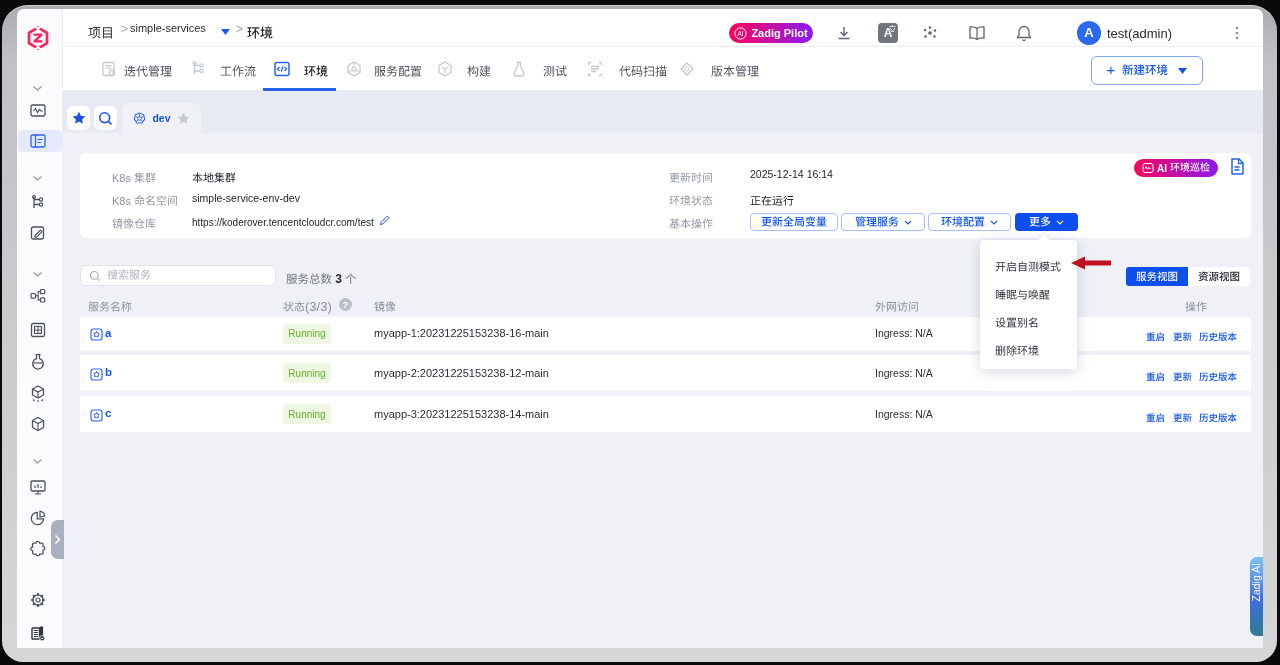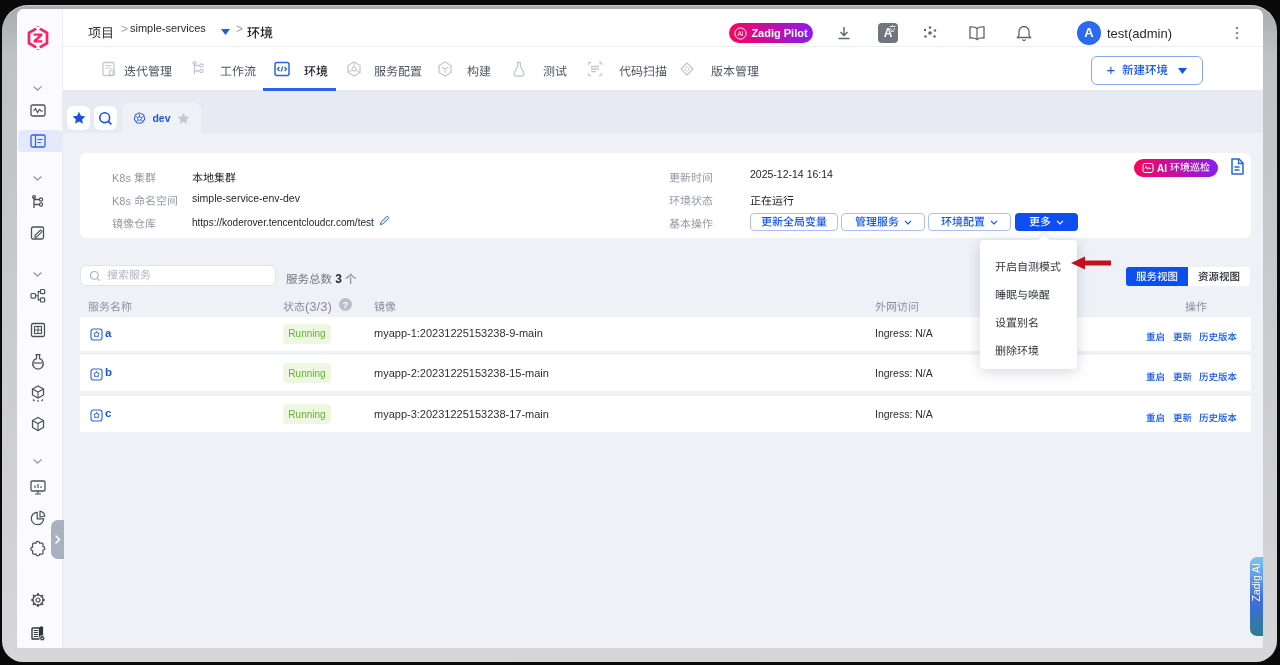"myapp-1:20231225153238-9-main" span.abs { text: myapp-1:20231225153238-9-main -> myapp-1:20231225153238-16-main }
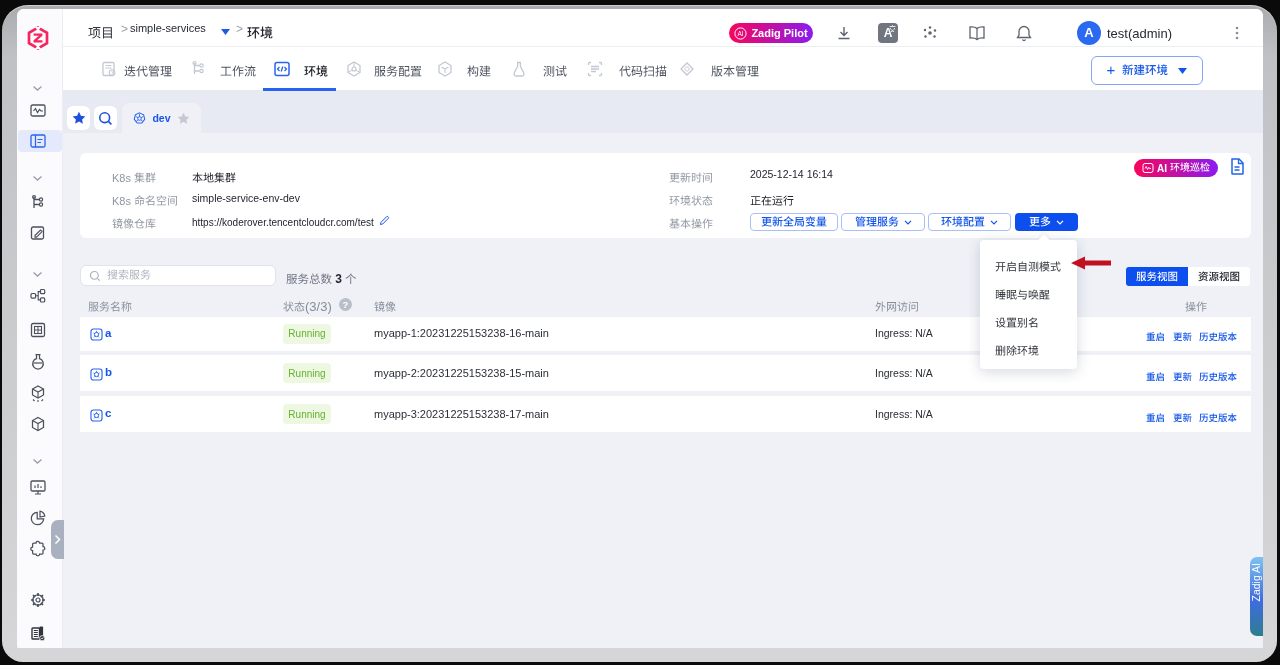"myapp-2:20231225153238-15-main" span.abs { text: myapp-2:20231225153238-15-main -> myapp-2:20231225153238-12-main }
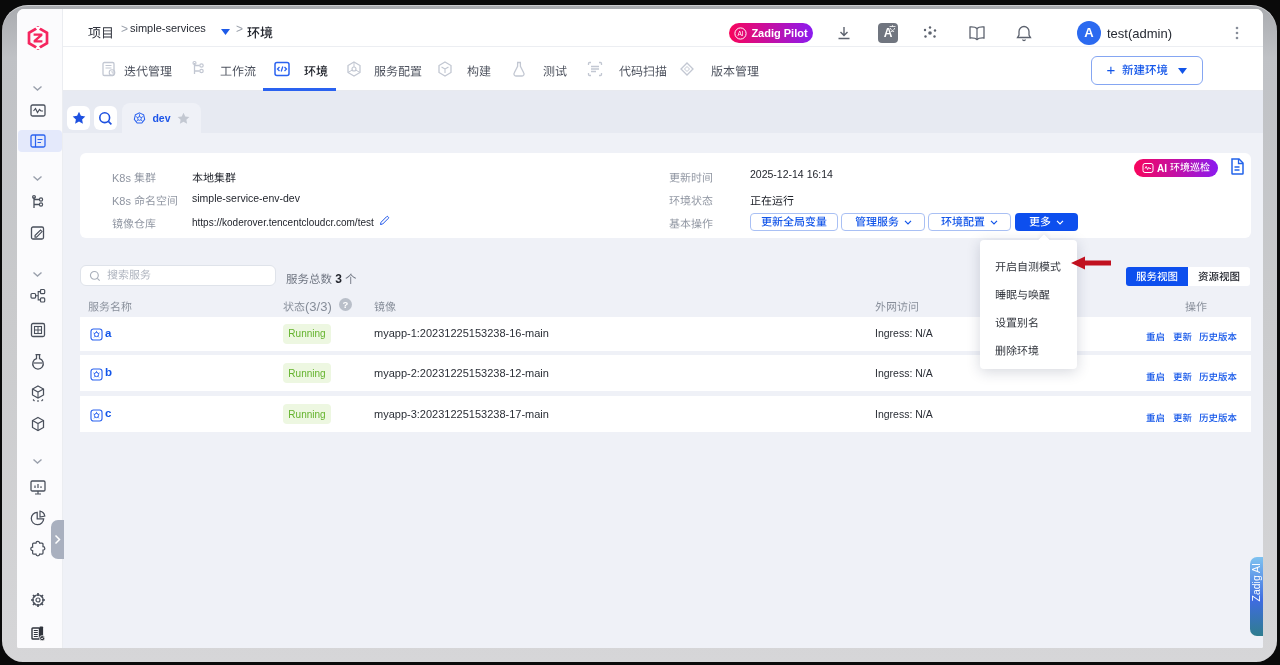"myapp-3:20231225153238-17-main" span.abs { text: myapp-3:20231225153238-17-main -> myapp-3:20231225153238-14-main }
